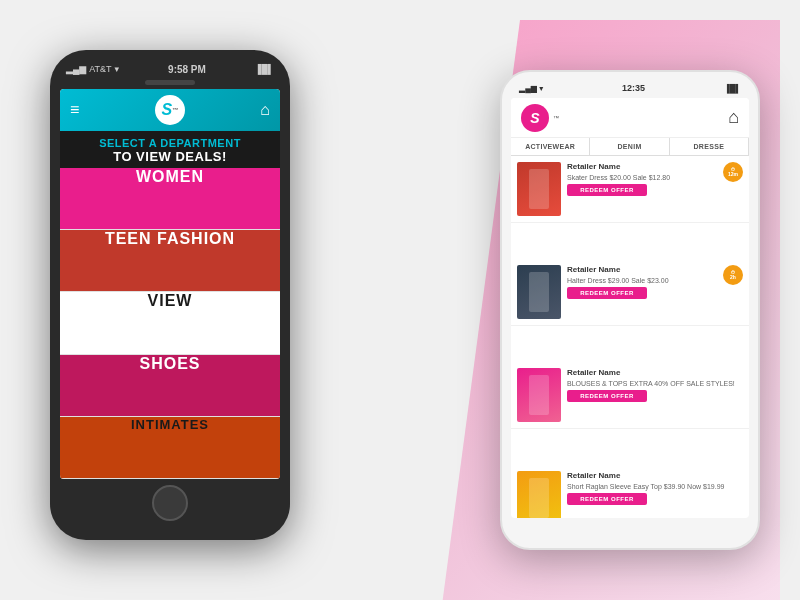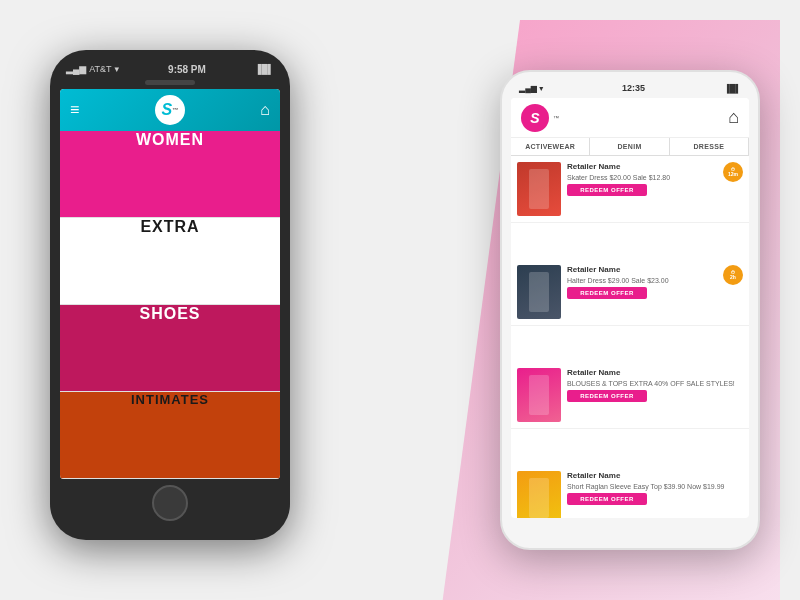"SELECT A DEPARTMENT" div.dept-heading { html: none -> <div> <div>SELECT A DEPARTMENT</div> <div>TO VIEW DEALS!</div> </div> }
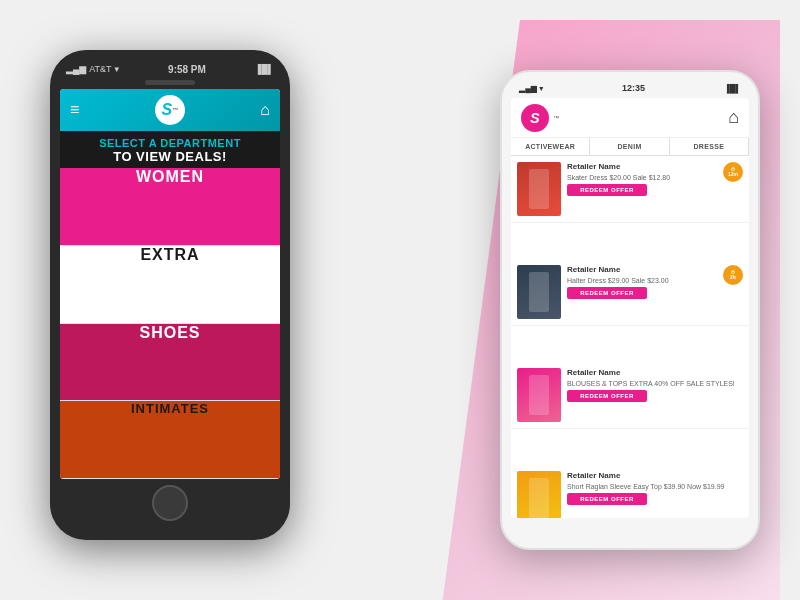"TEEN FASHION" div.dept-item { html: none -> <div> <span>TEEN FASHION</span> </div> }
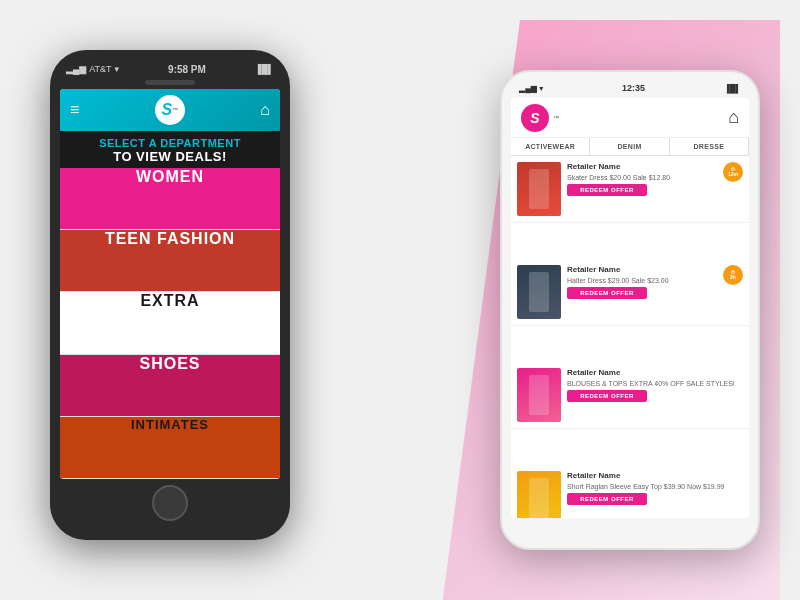"EXTRA" span { text: EXTRA -> VIEW }
